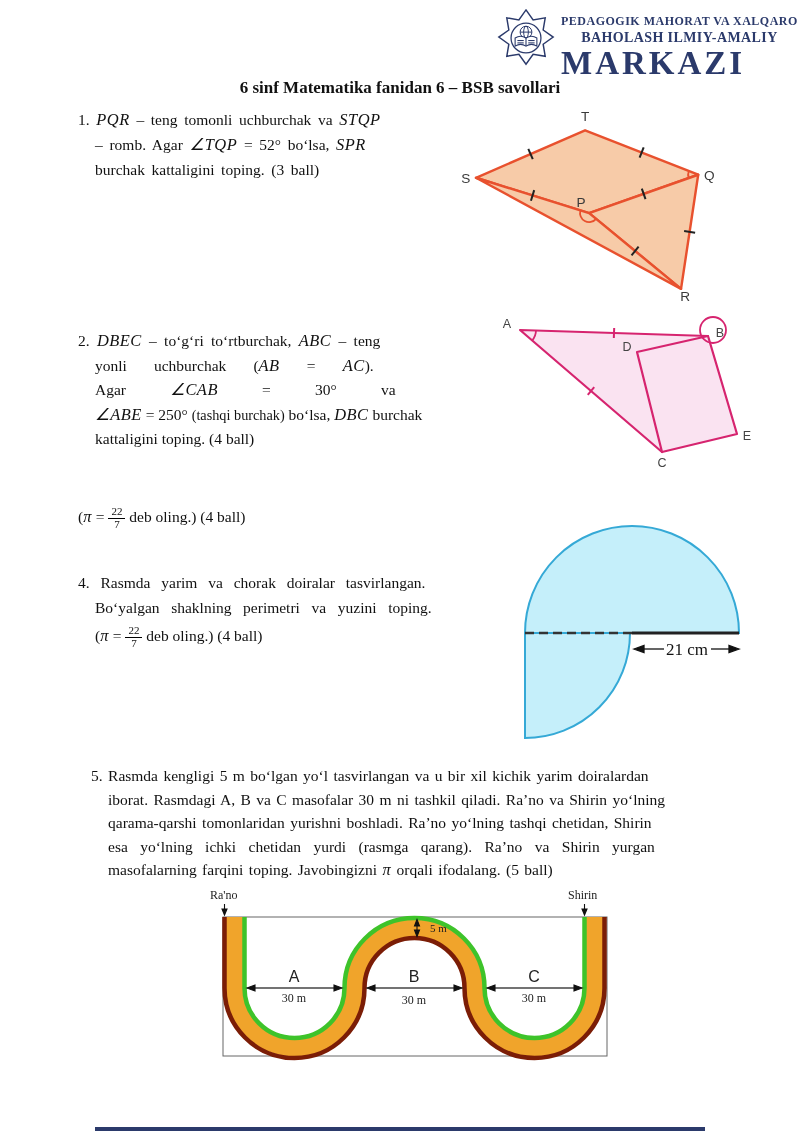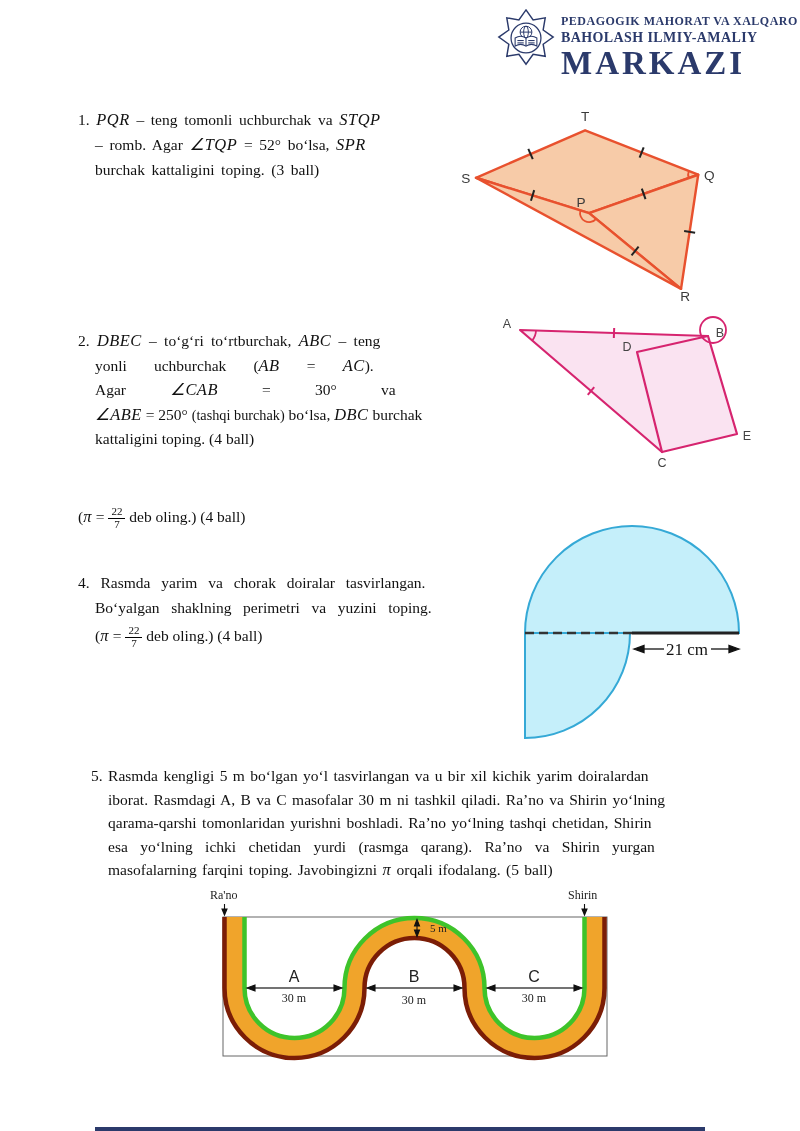"BAHOLASH ILMIY-AMALIY" .logo-l2 { text-align: none -> center }
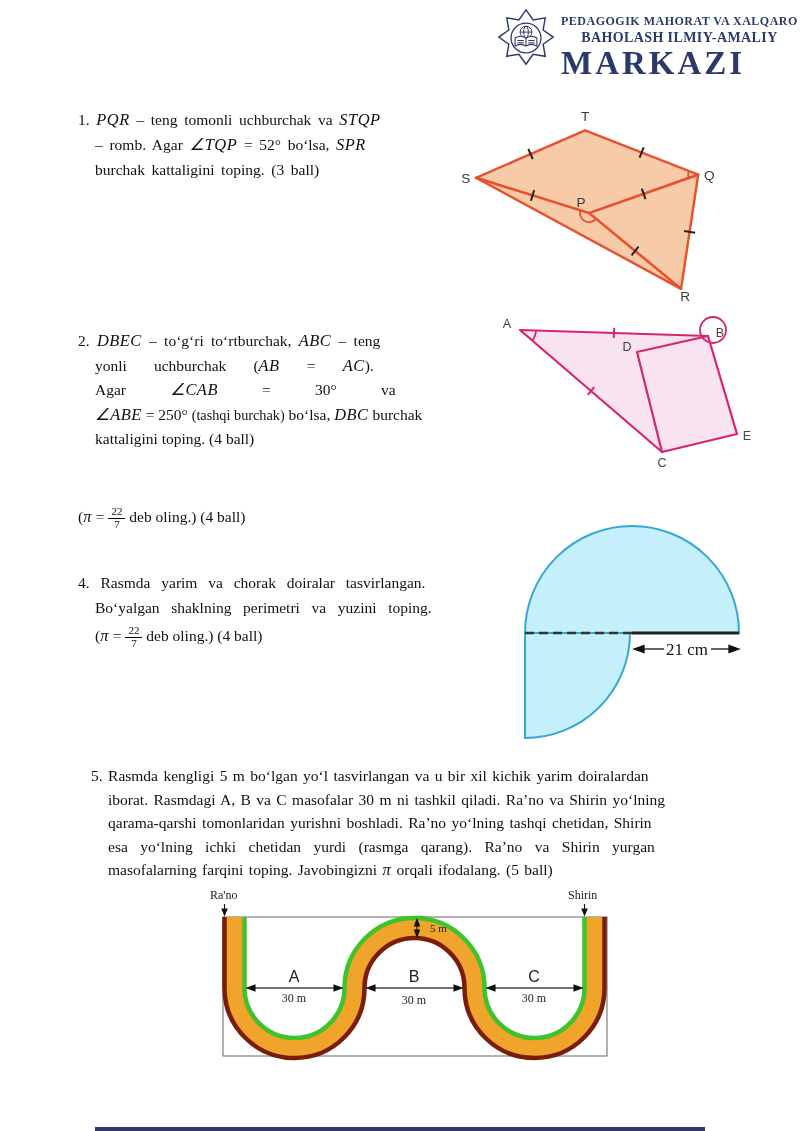"6 sinf Matematika fanidan 6" div.title { html: none -> <div>6 sinf Matematika fanidan 6 – BSB savollari</div> }
